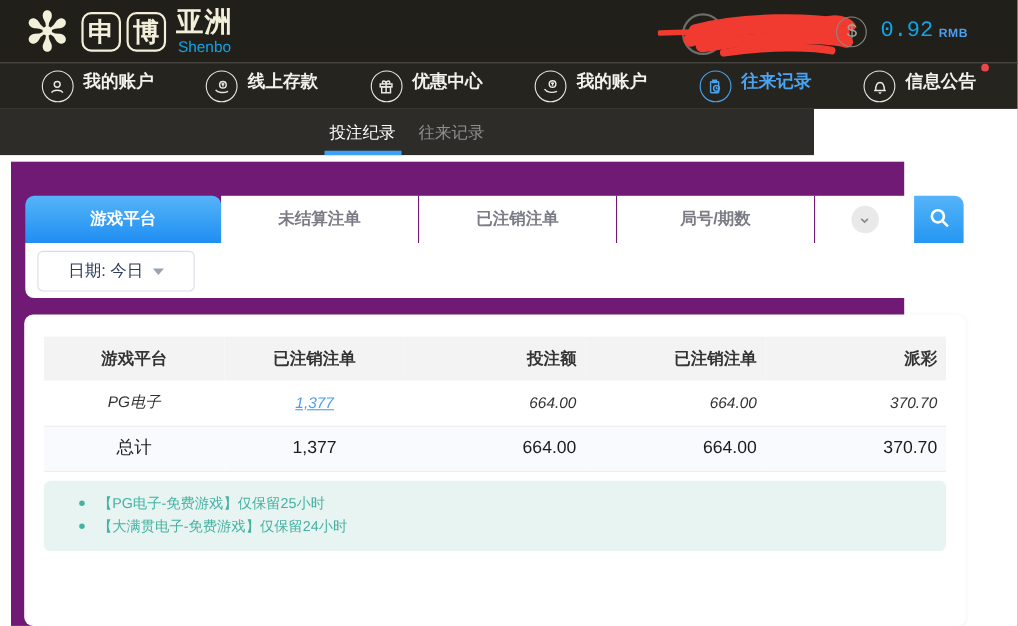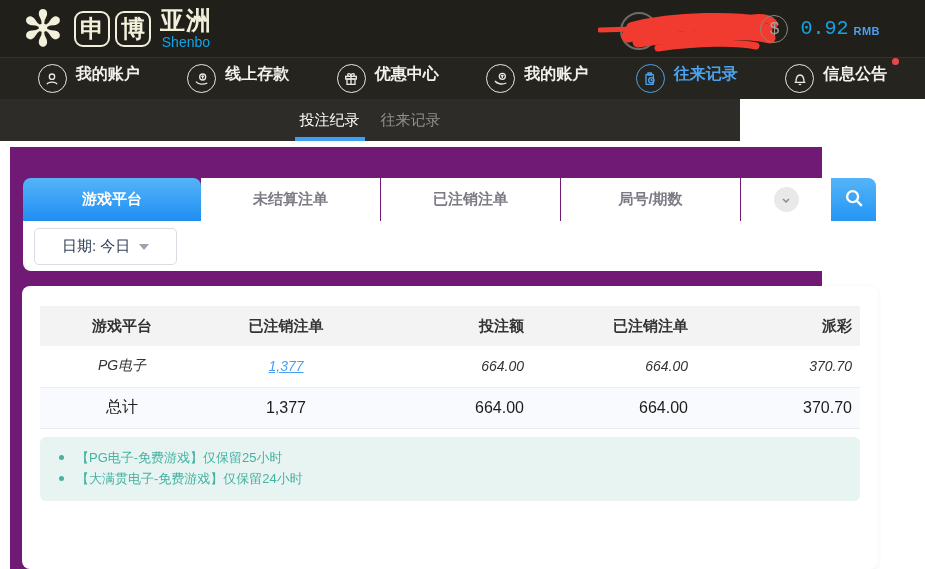"【PG电子-免费游戏】仅保留25小时" .notes-box { padding: 10px 16px 12px 13px -> 10px 16px 12px 26px }
